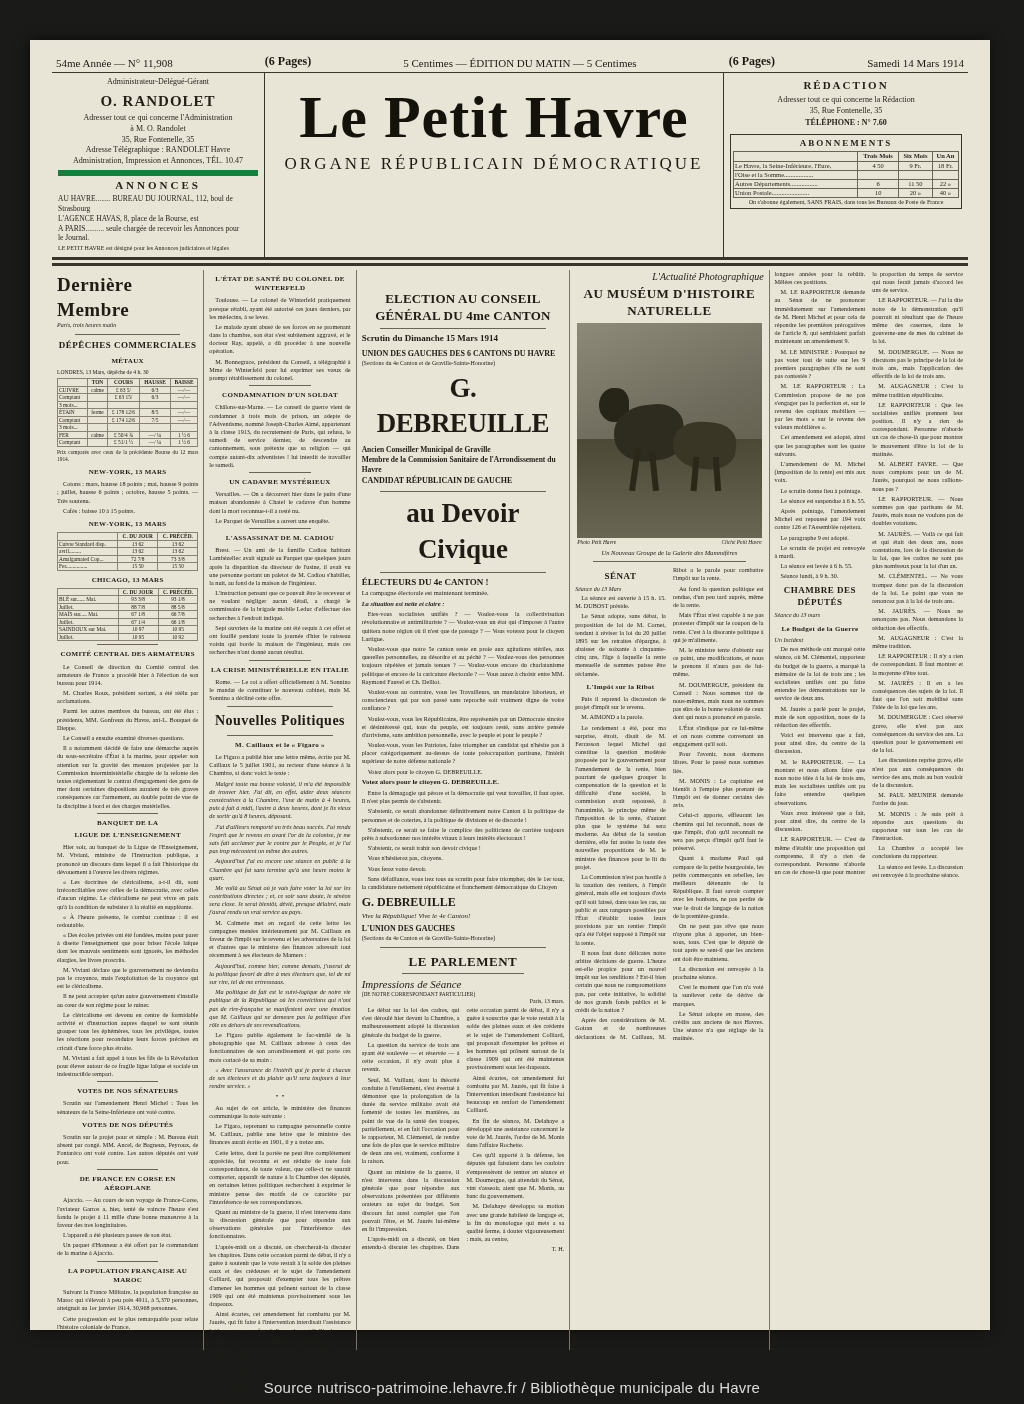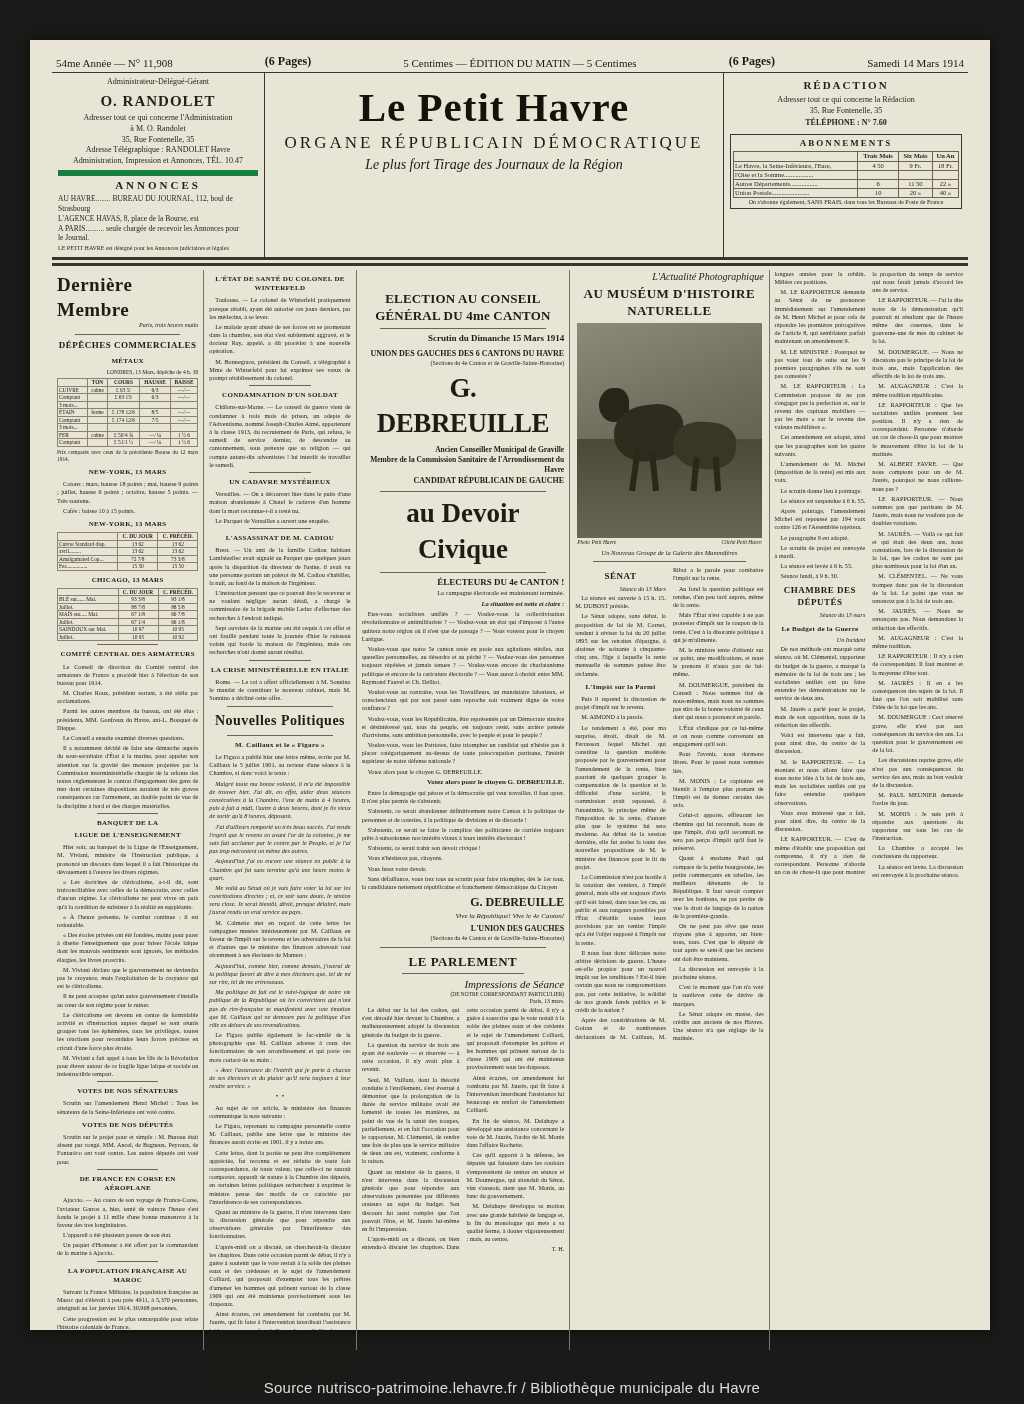"Le Petit Havre" .title { font-size: 41px -> 60px }
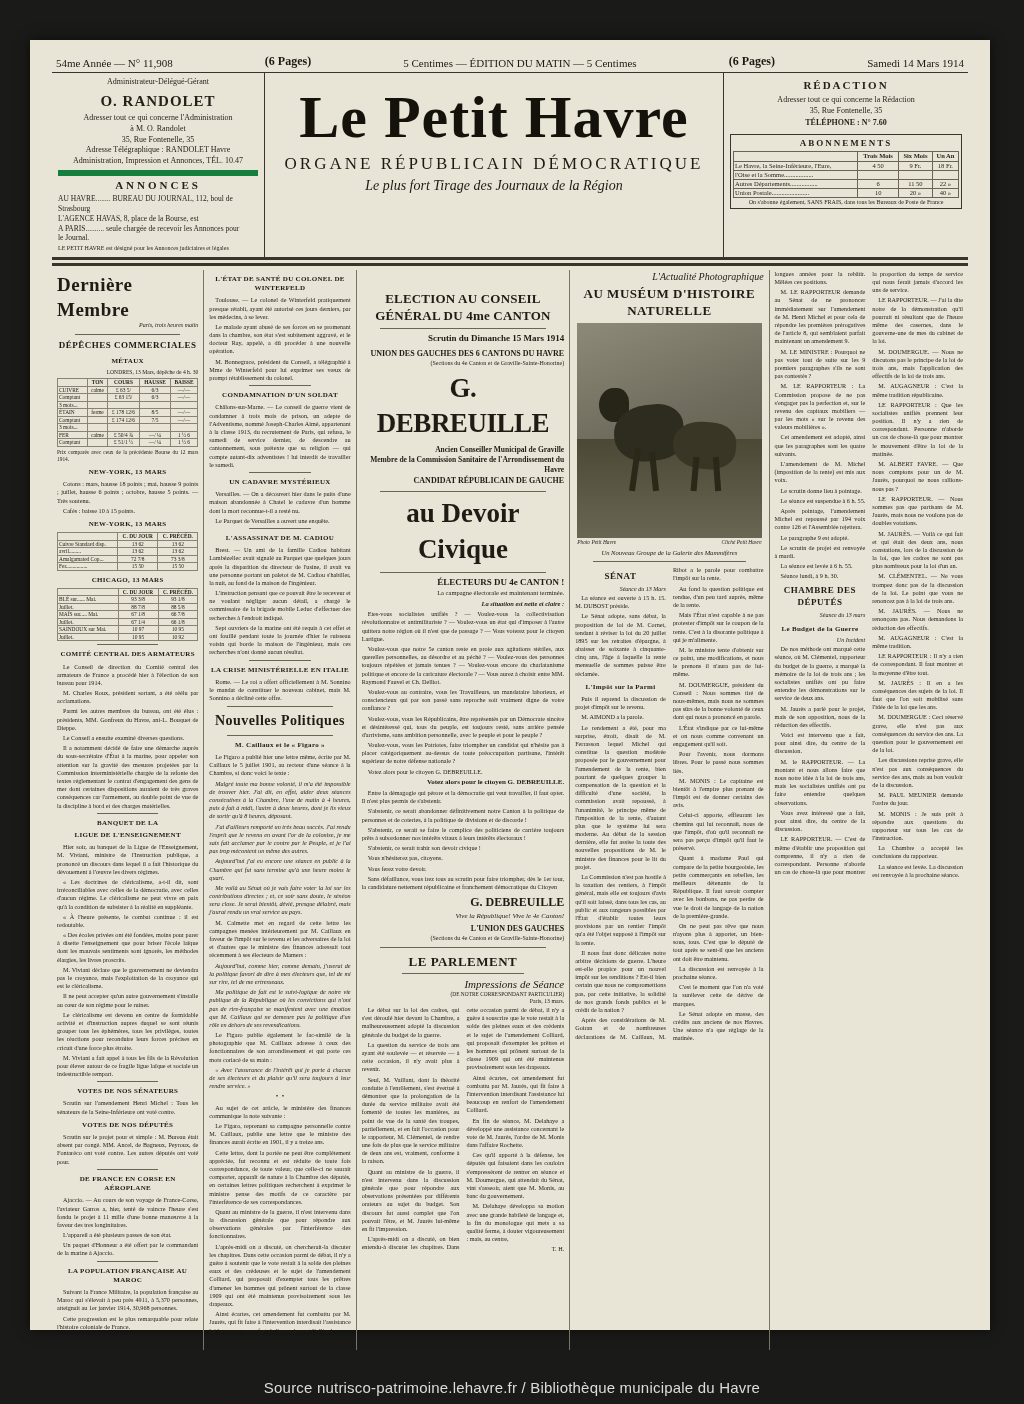"Le plus fort Tirage des" div.slogan { html: <div>Le plus fort Tirage des Journaux de la Région</div> -> none }
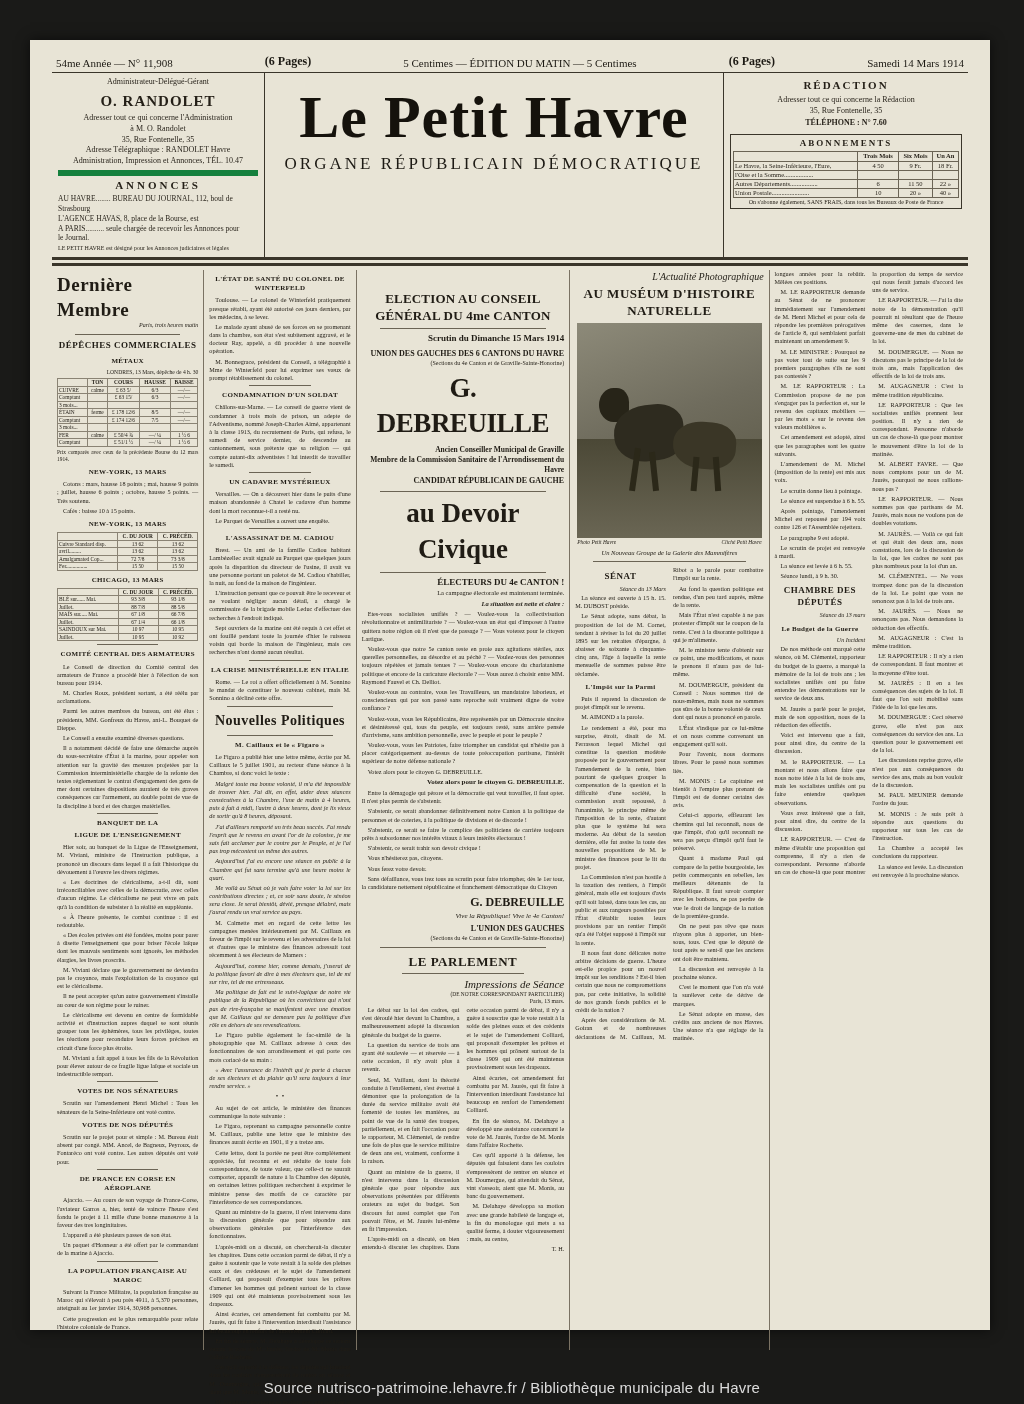"Scrutin du Dimanche 15 Mars" .ctr { text-align: right -> left }
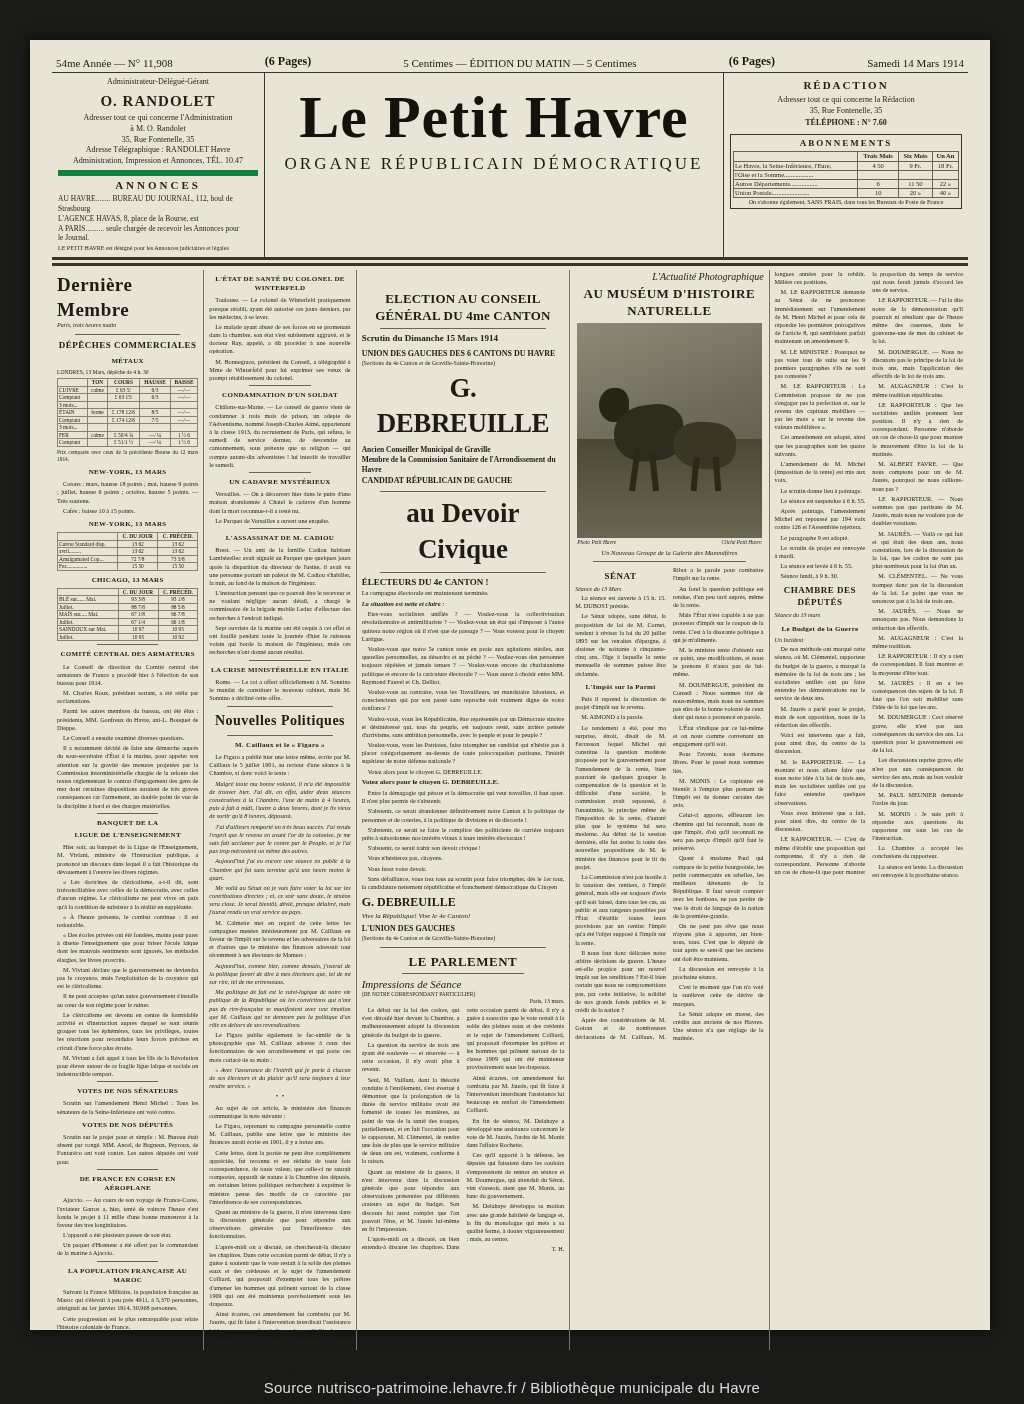"L'Impôt sur la Parmi" div.hdr { text: Parmi -> Ribot }
